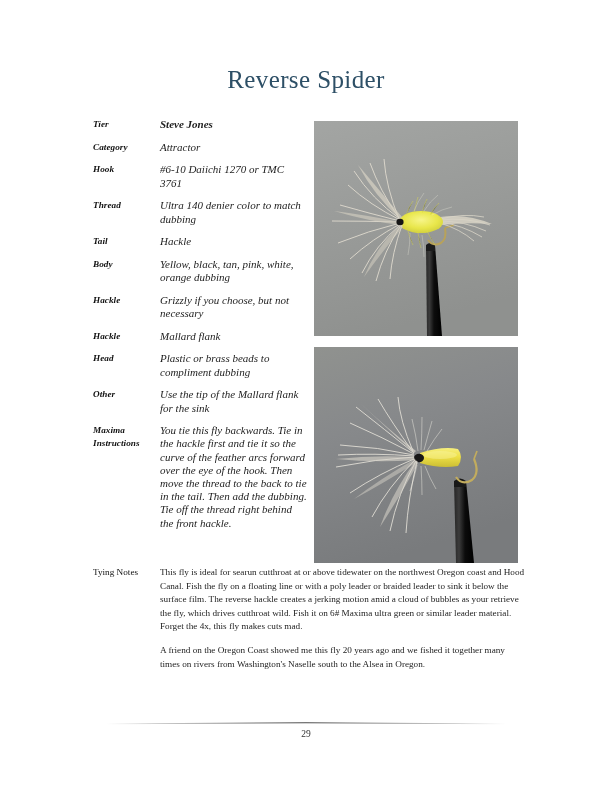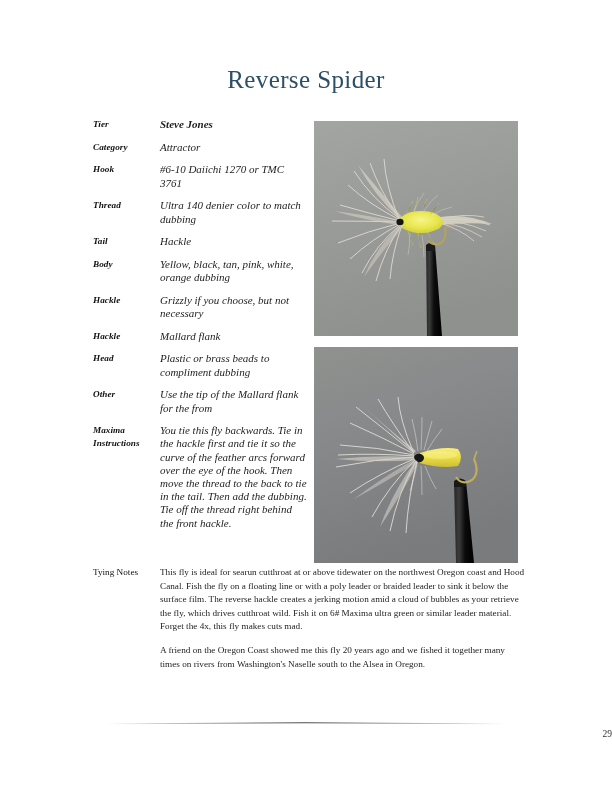"Use the tip of the" div.spec-value { text: from -> sink }
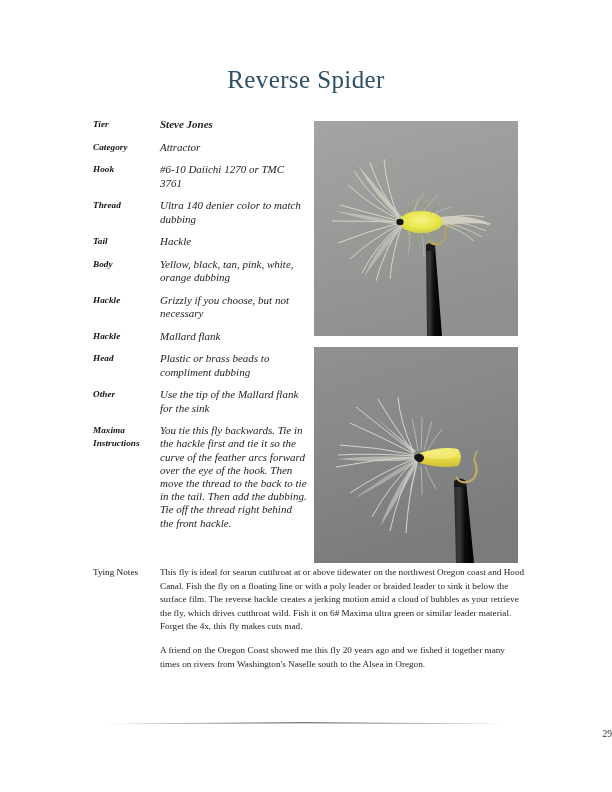"29" .page-number { text-align: right -> center }
